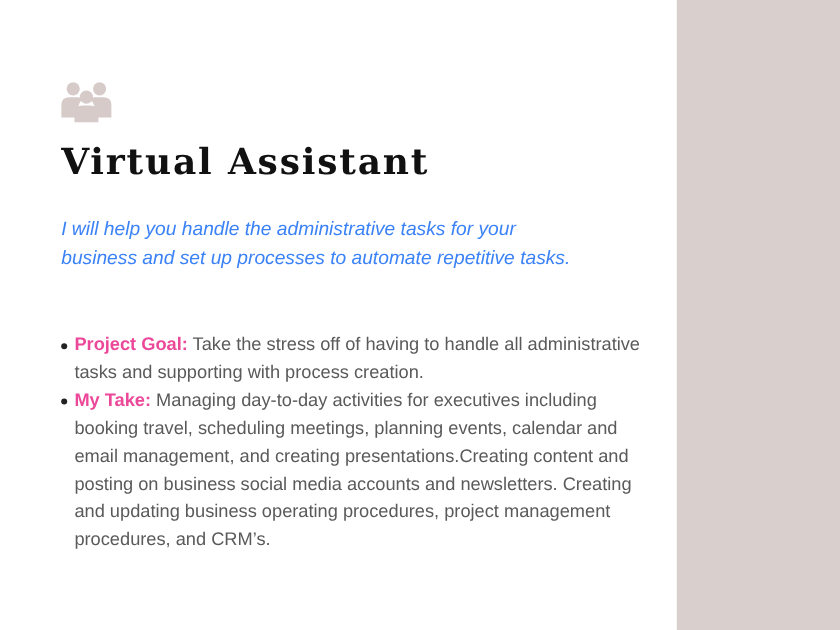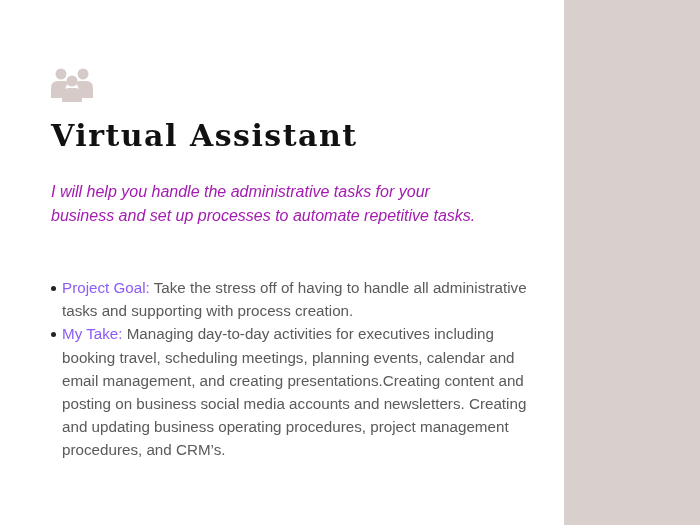"I will help you handle" .intro { color: #a21caf -> #3b82f6 }
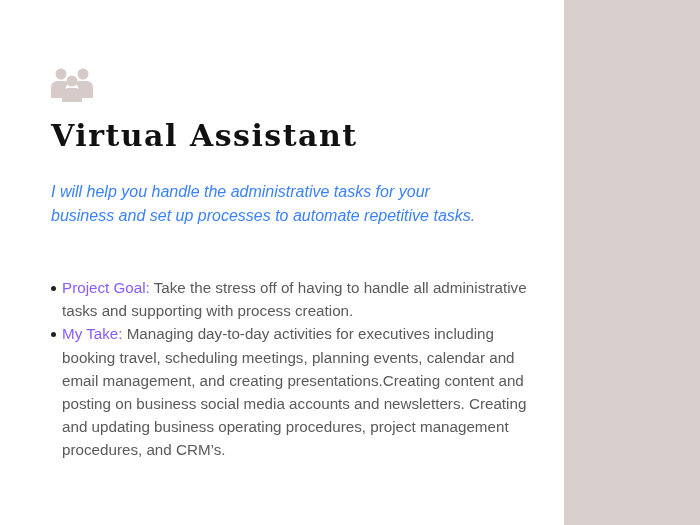"Project Goal:" .bullets .label { color: #8b5cf6 -> #ec4899; font-weight: none -> bold }
